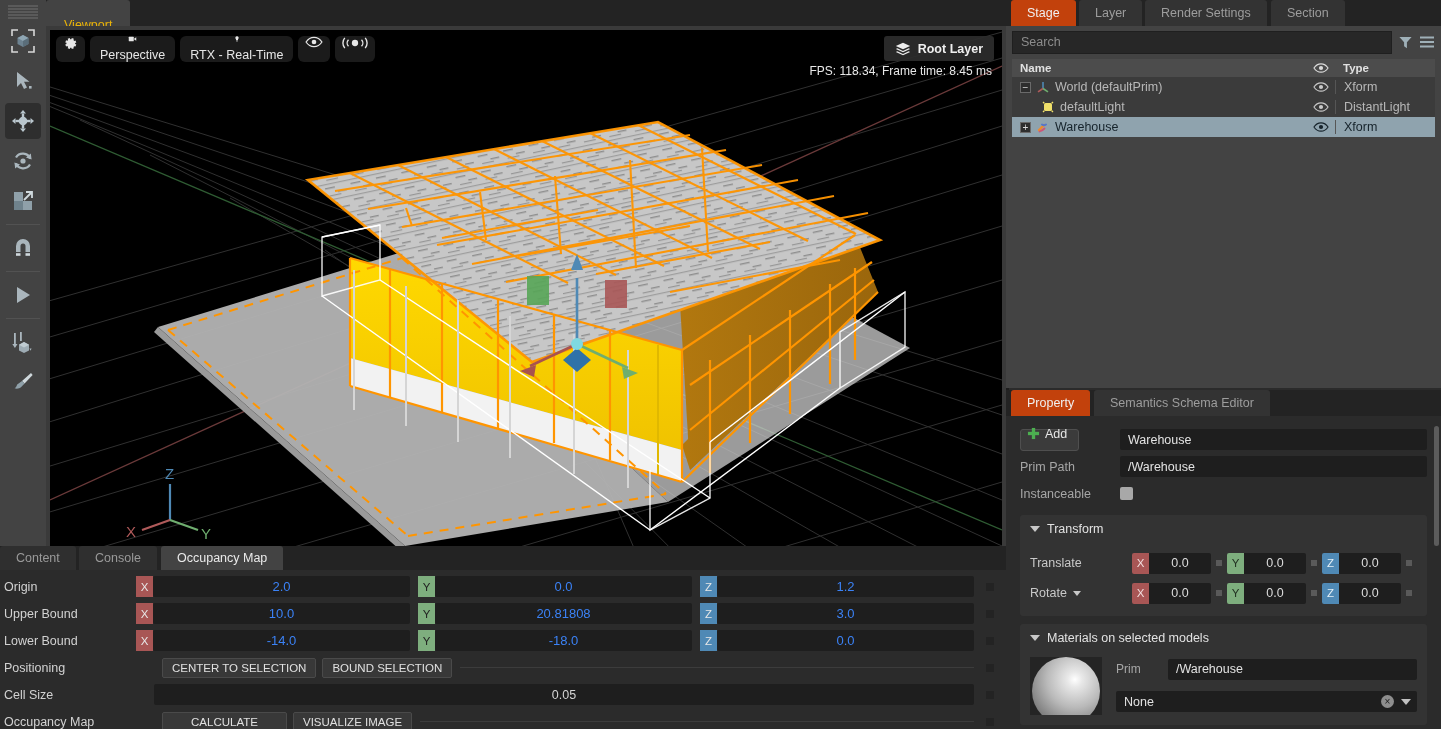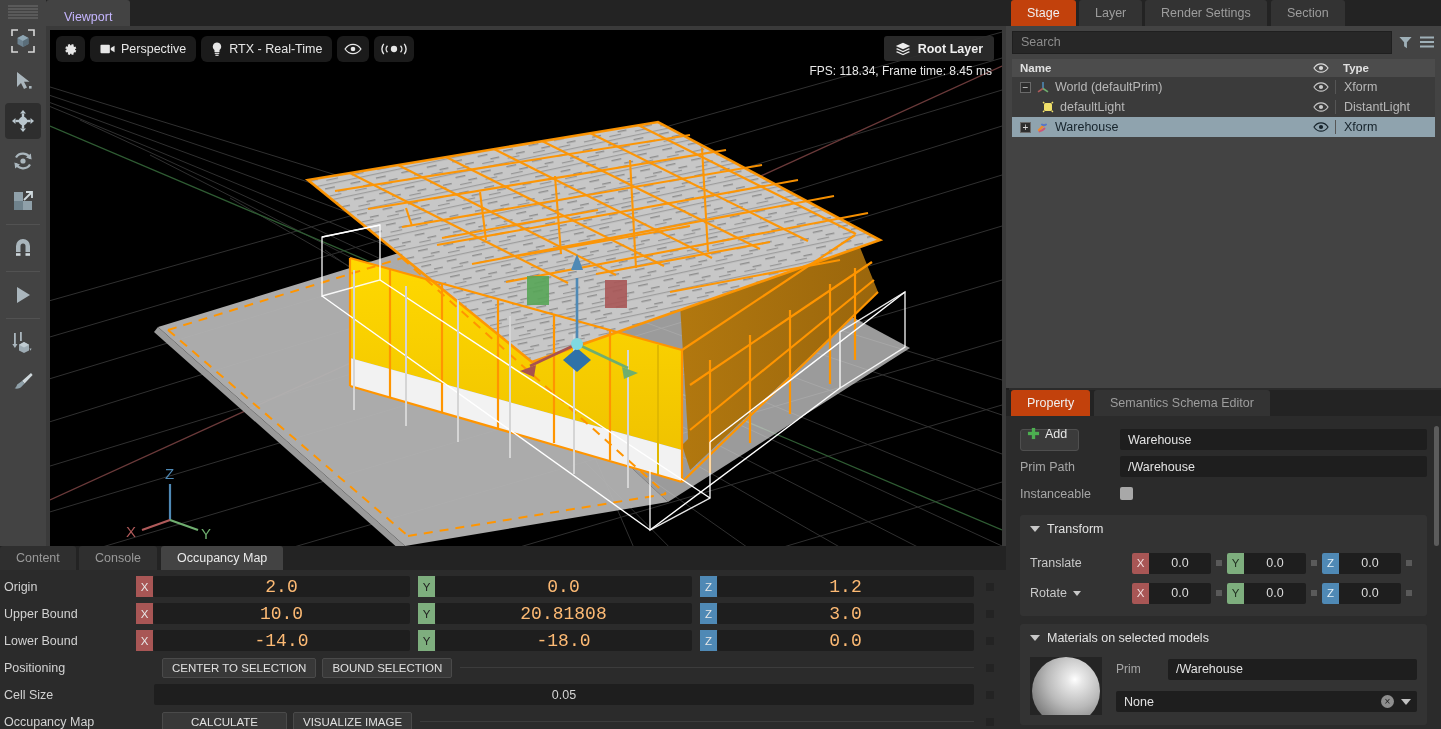"Viewport" .vtab { color: #c4b5fd -> #eab308; padding: 4px 18px -> 12px 18px }
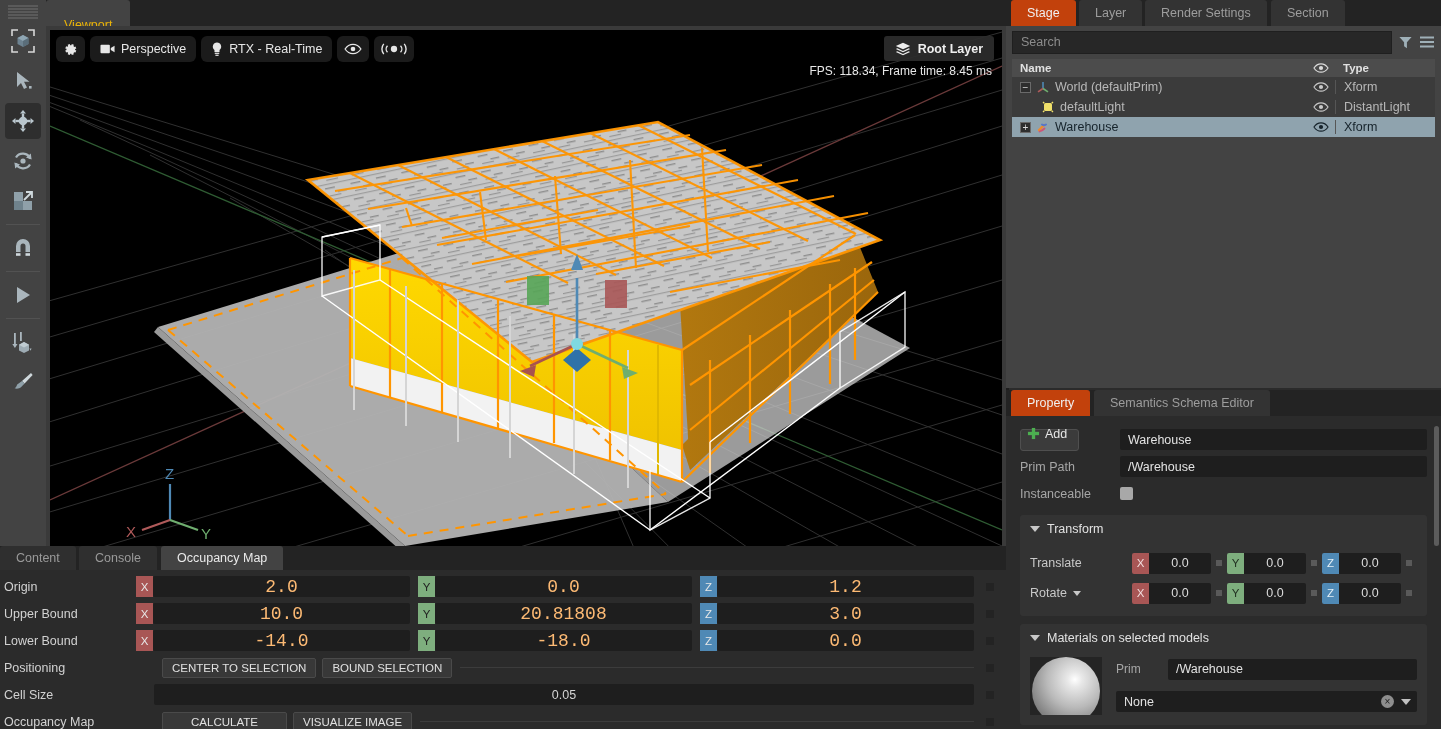"Perspective" .vp-chip { flex-direction: none -> column }
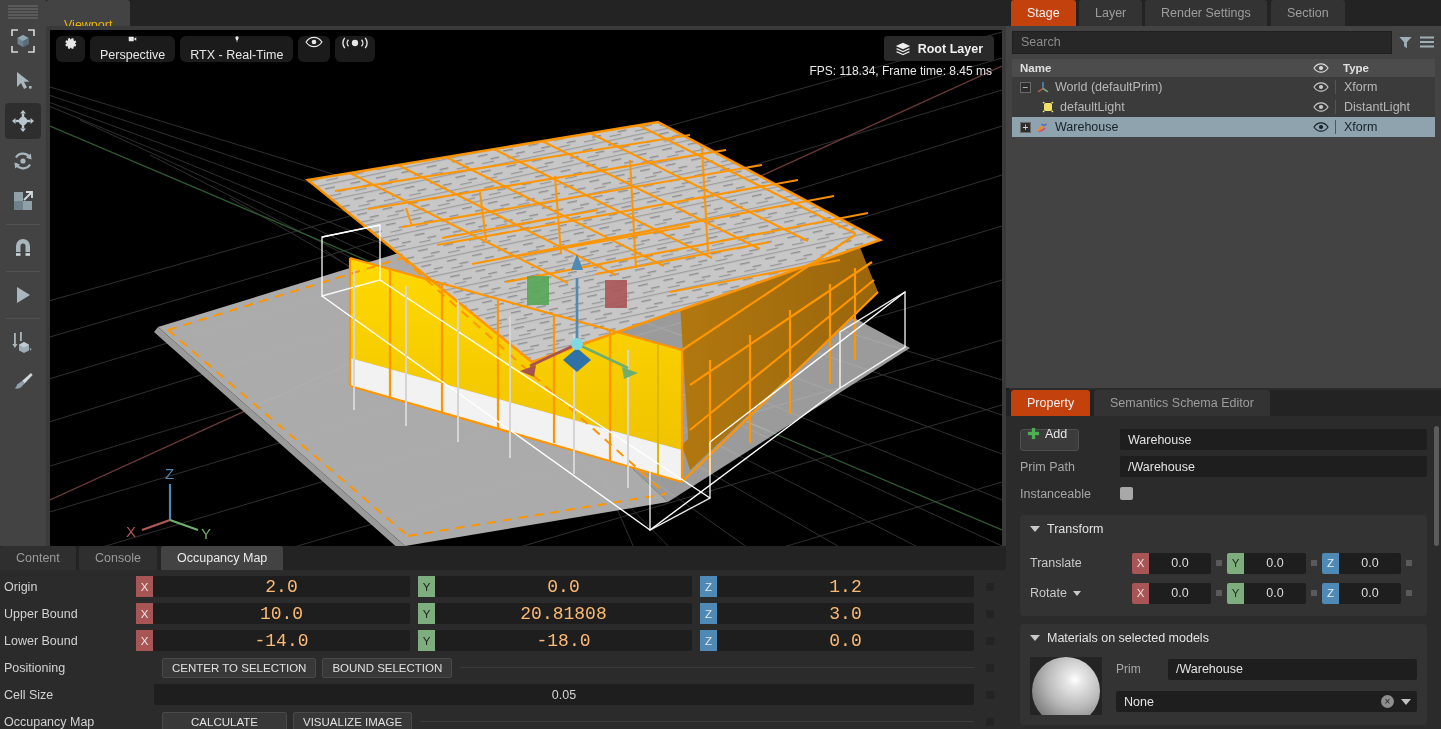"2.0" .num-field { color: #fdba74 -> #3b82f6; font-family: Liberation Mono, monospace -> none; font-size: 18px -> 13px }
